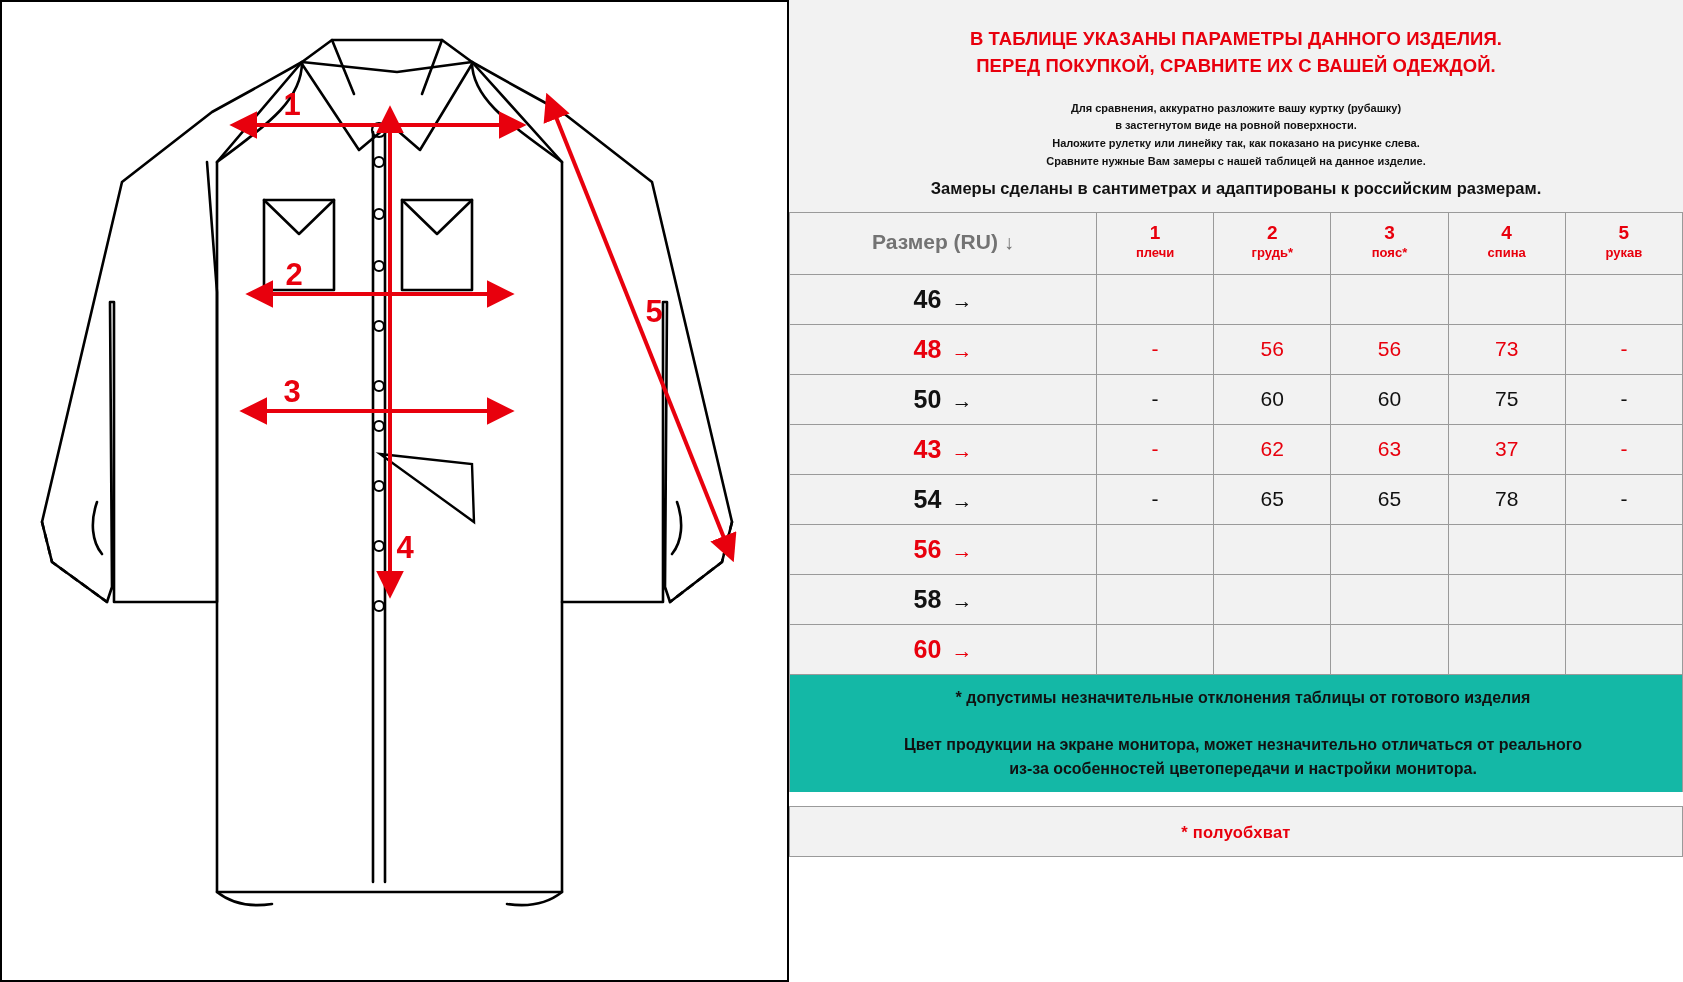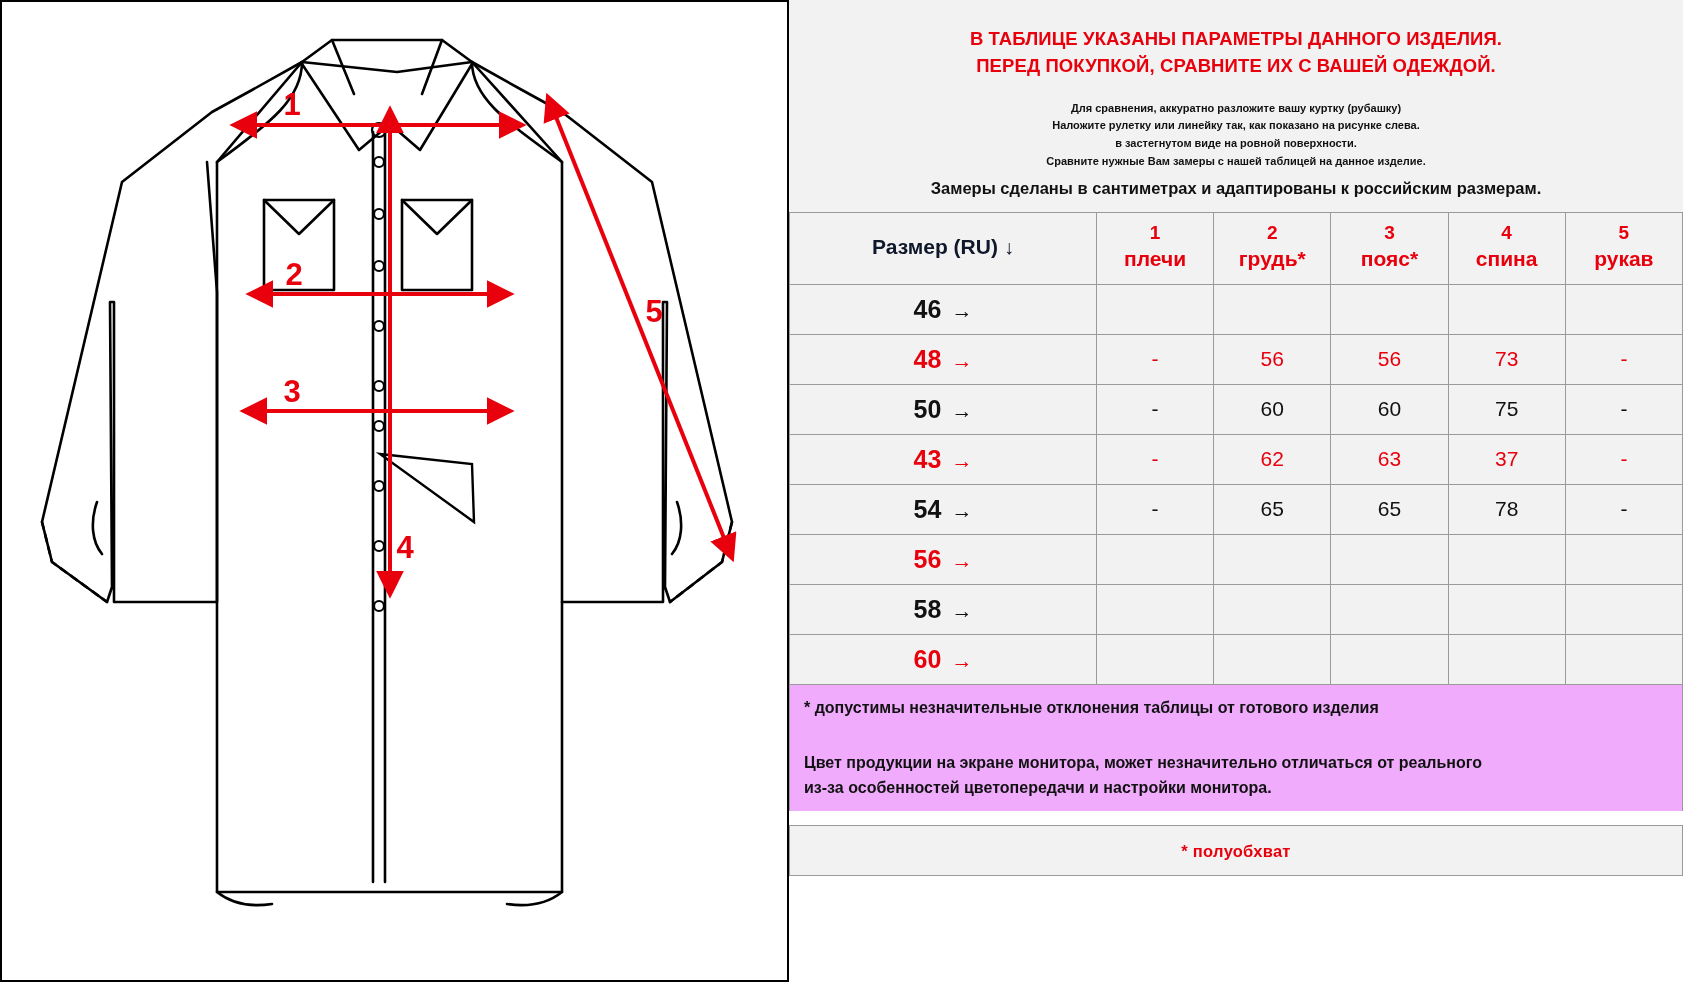"Наложите рулетку или линейку так," div { order: before "в застегнутом виде на ровной" -> after "в застегнутом виде на ровной" }
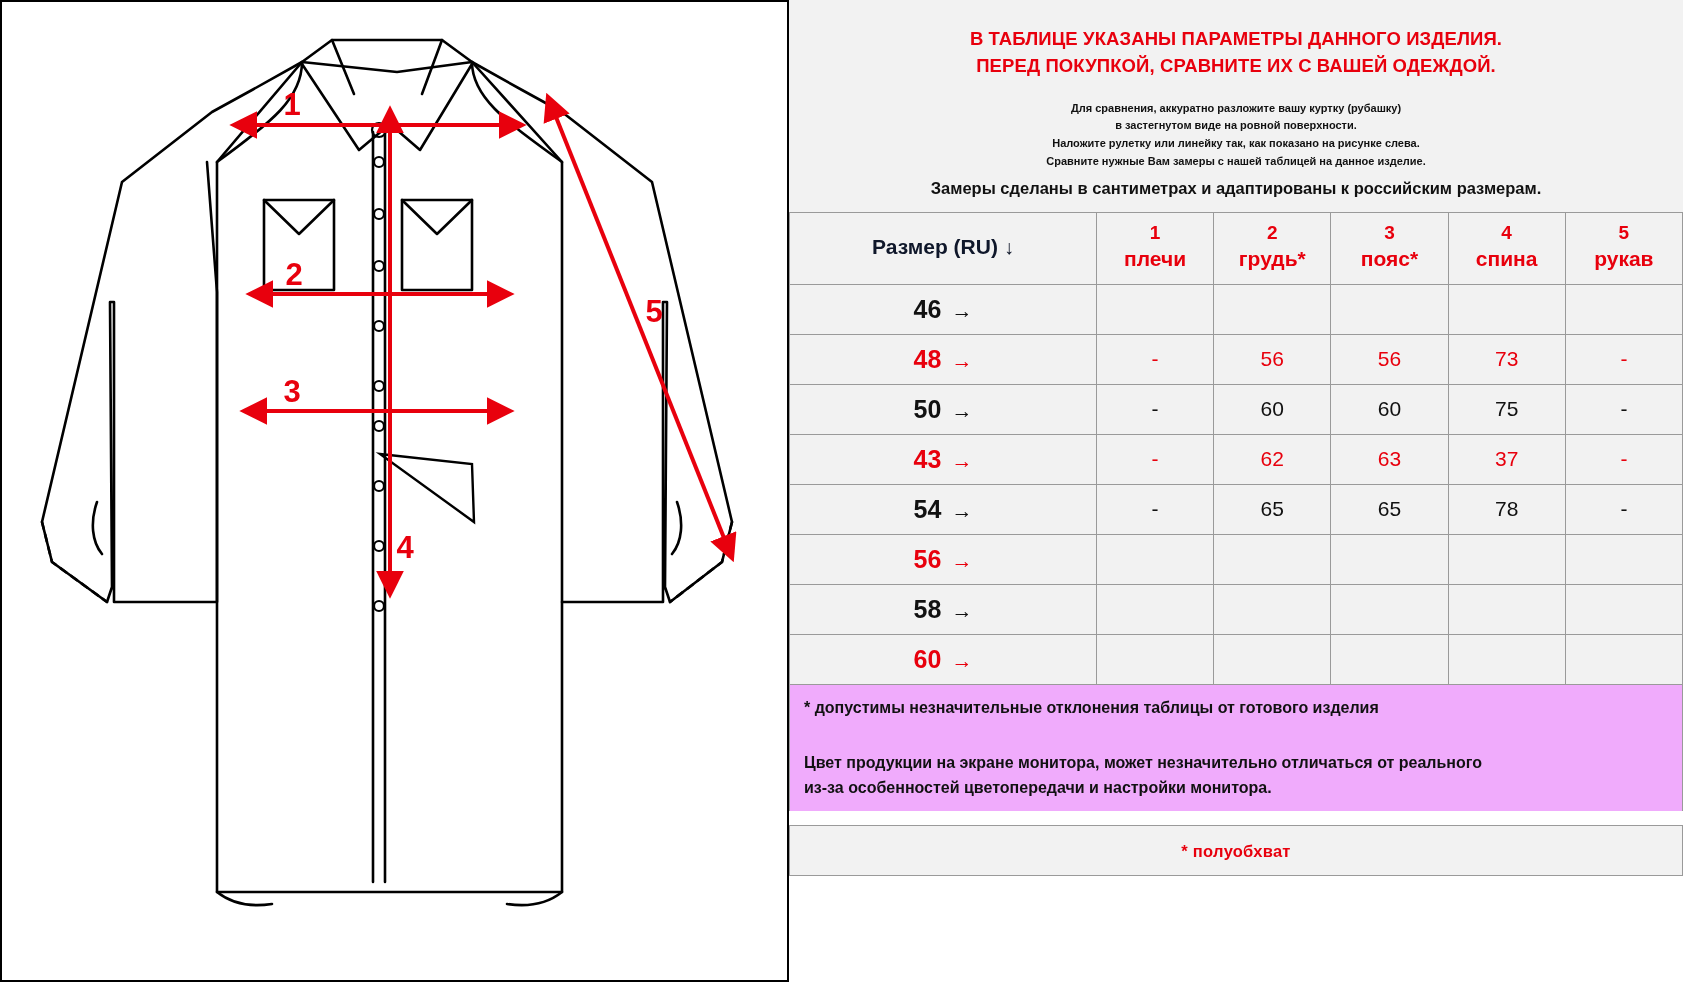"Размер (RU) ↓" .hdr-size { color: #0f172a -> #737373 }
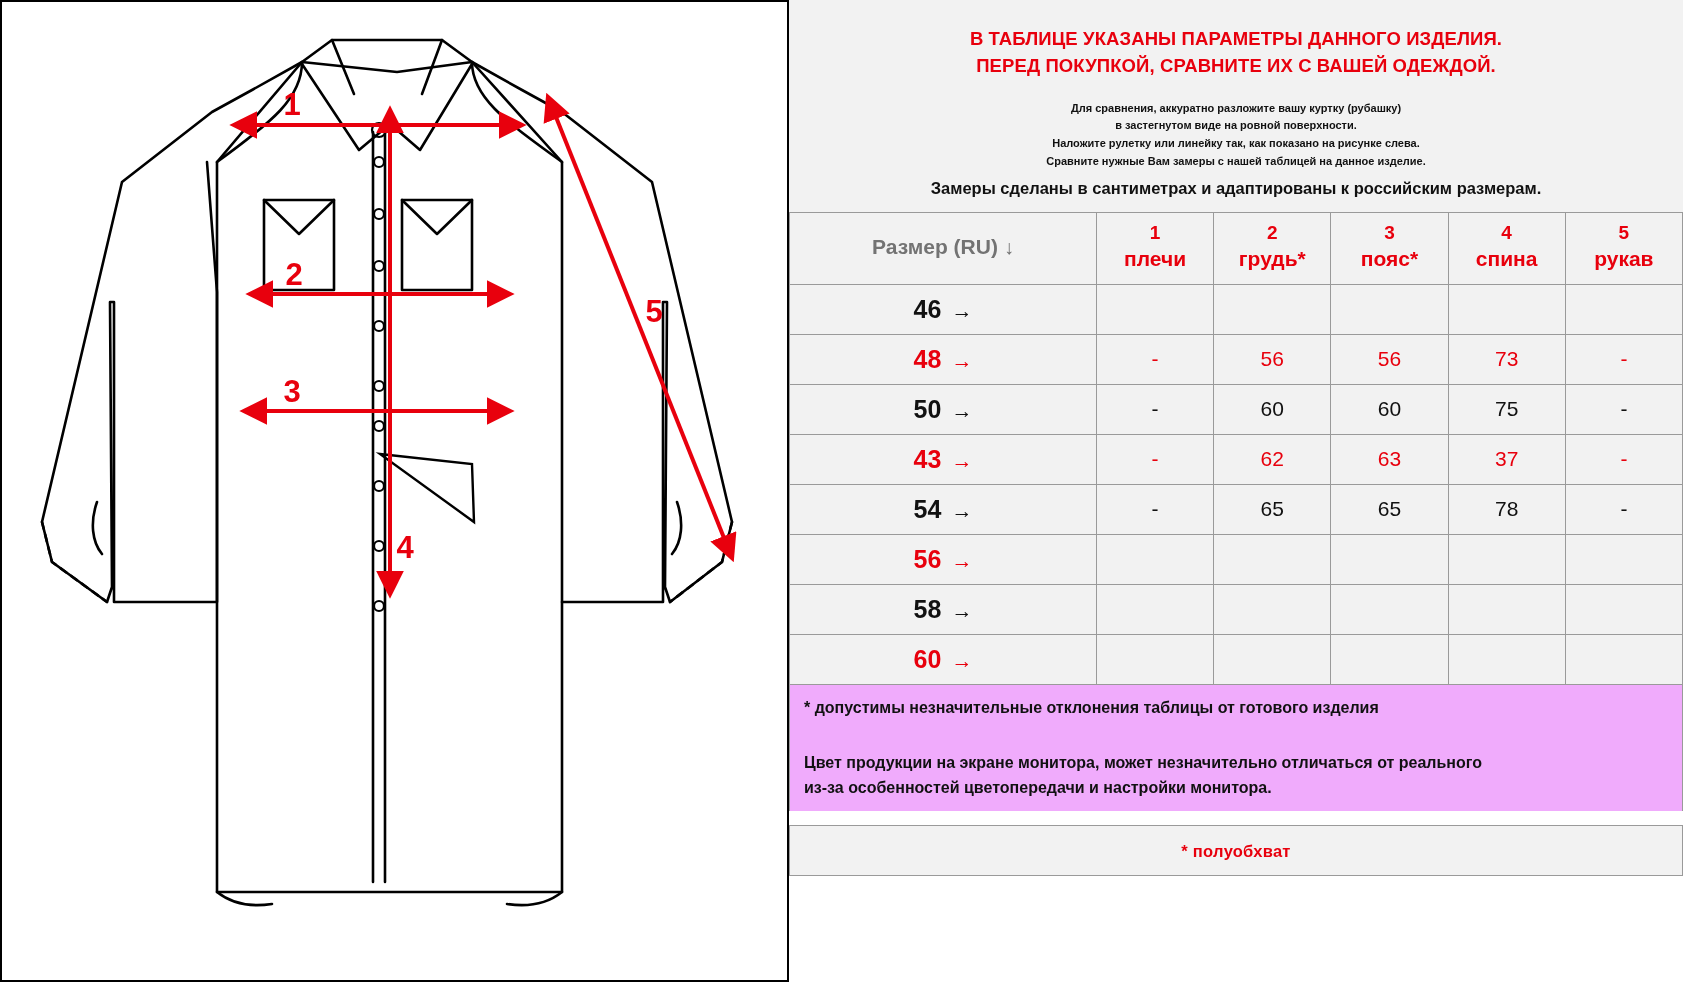"плечи" .hdr-lbl { font-size: 21px -> 13px }
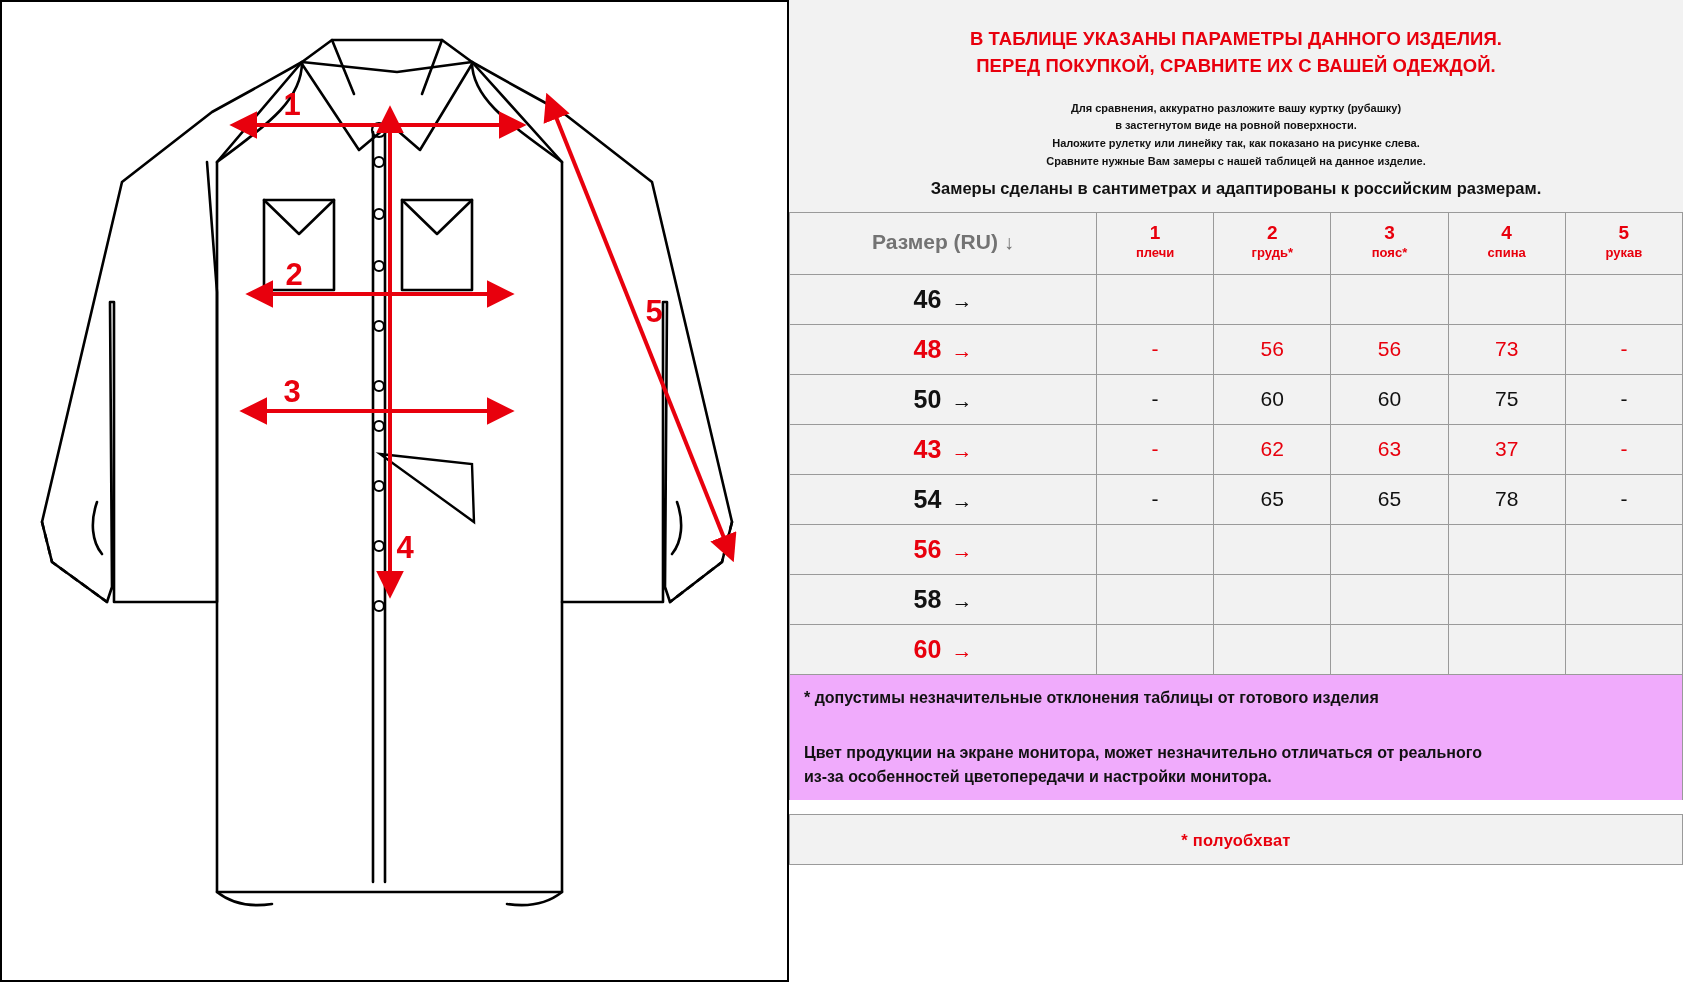"* допустимы незначительные отклонения" .footnotes { background: #f0abfc -> #14b8a6; padding: 14px 14px 10px 14px -> 14px 14px 10px 28px; text-align: left -> center }
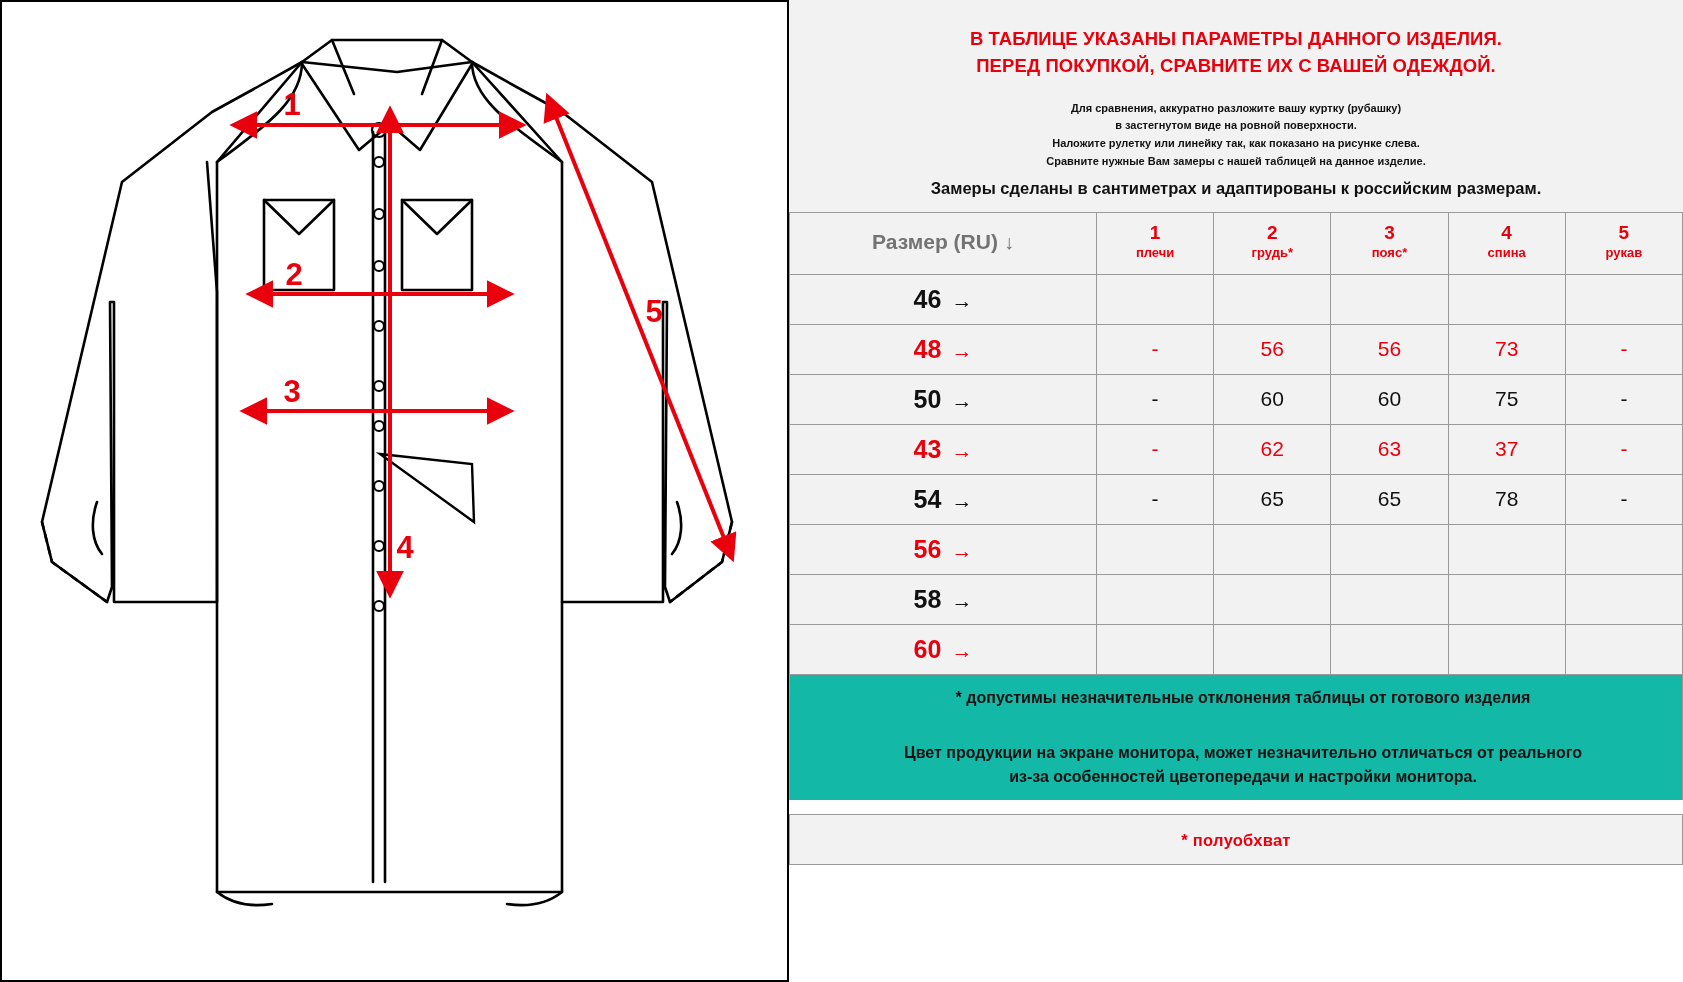"Цвет продукции на экране монитора," .fn2 { margin-top: 34px -> 26px }
